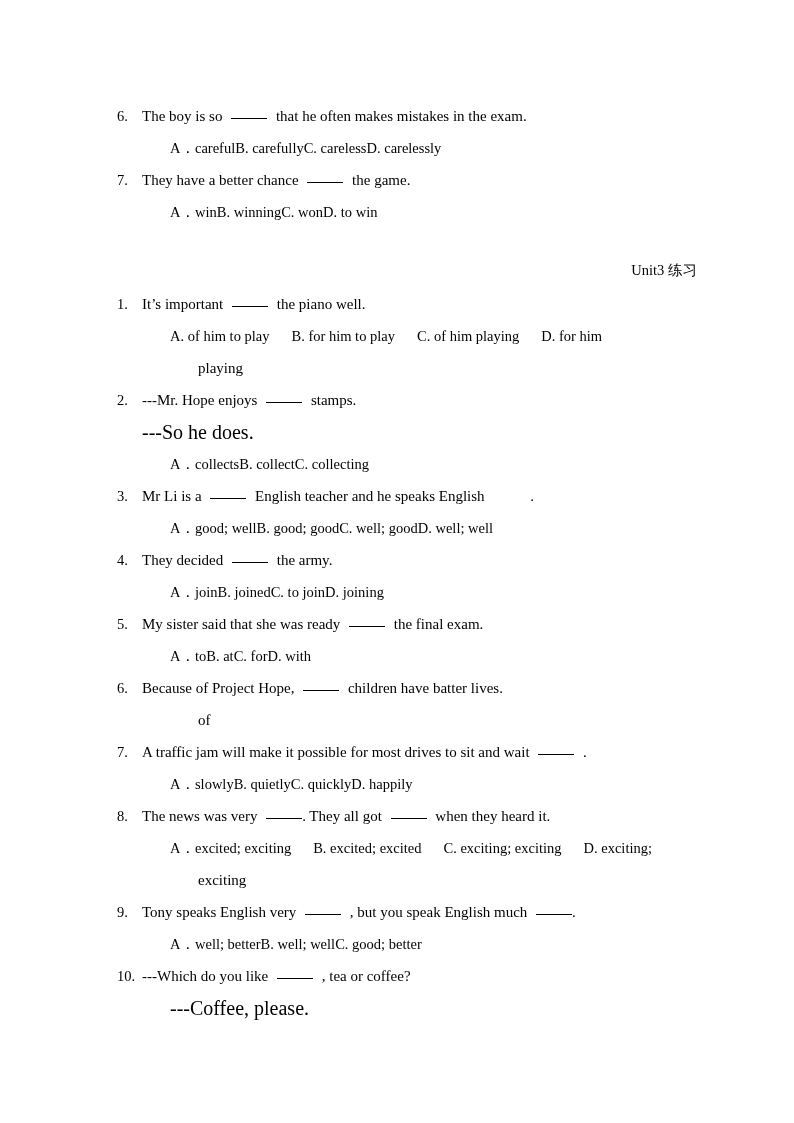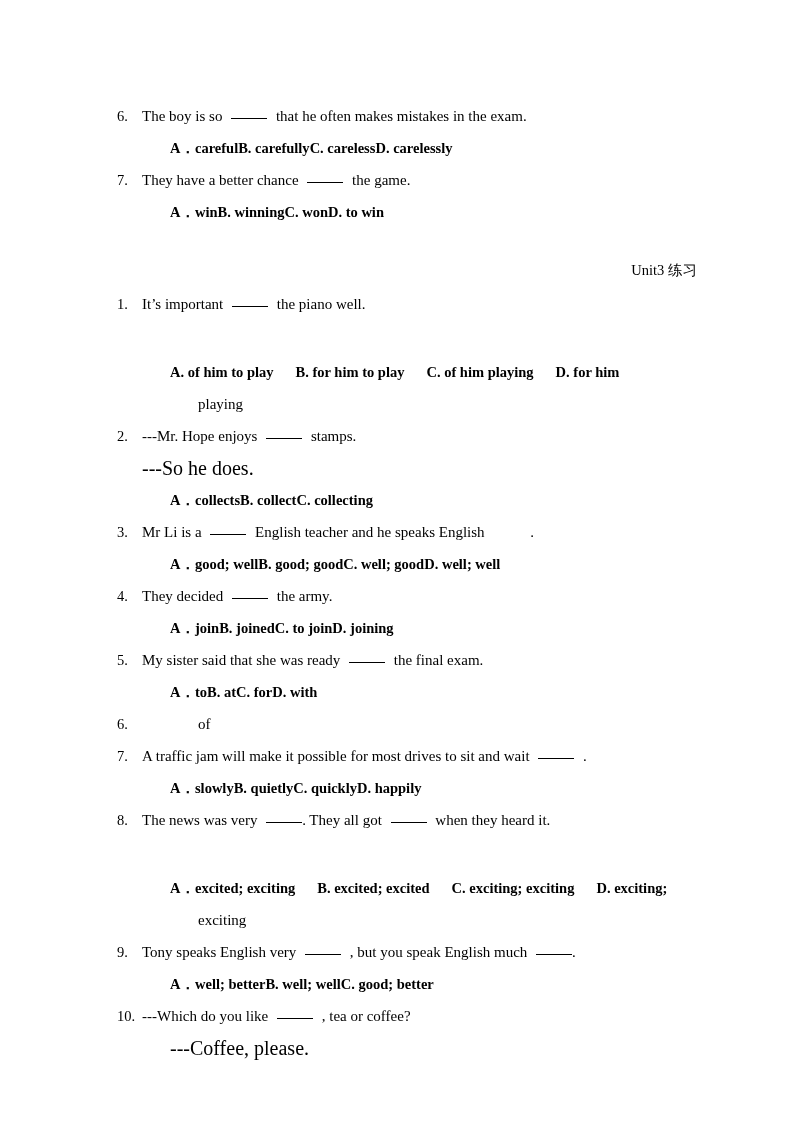"A．carefulB. carefullyC. carelessD." .opts-row { font-weight: bold -> none }
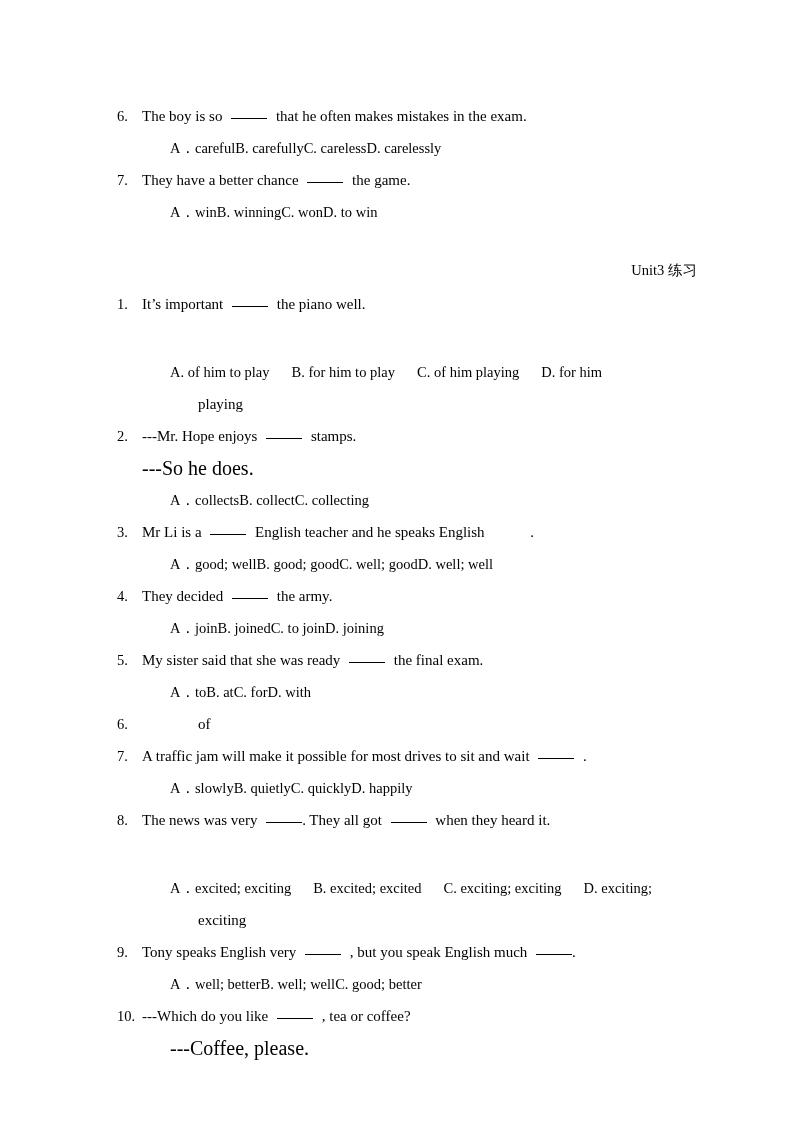"A. of him to play" .w-free > .opt { margin-top: 36px -> none }
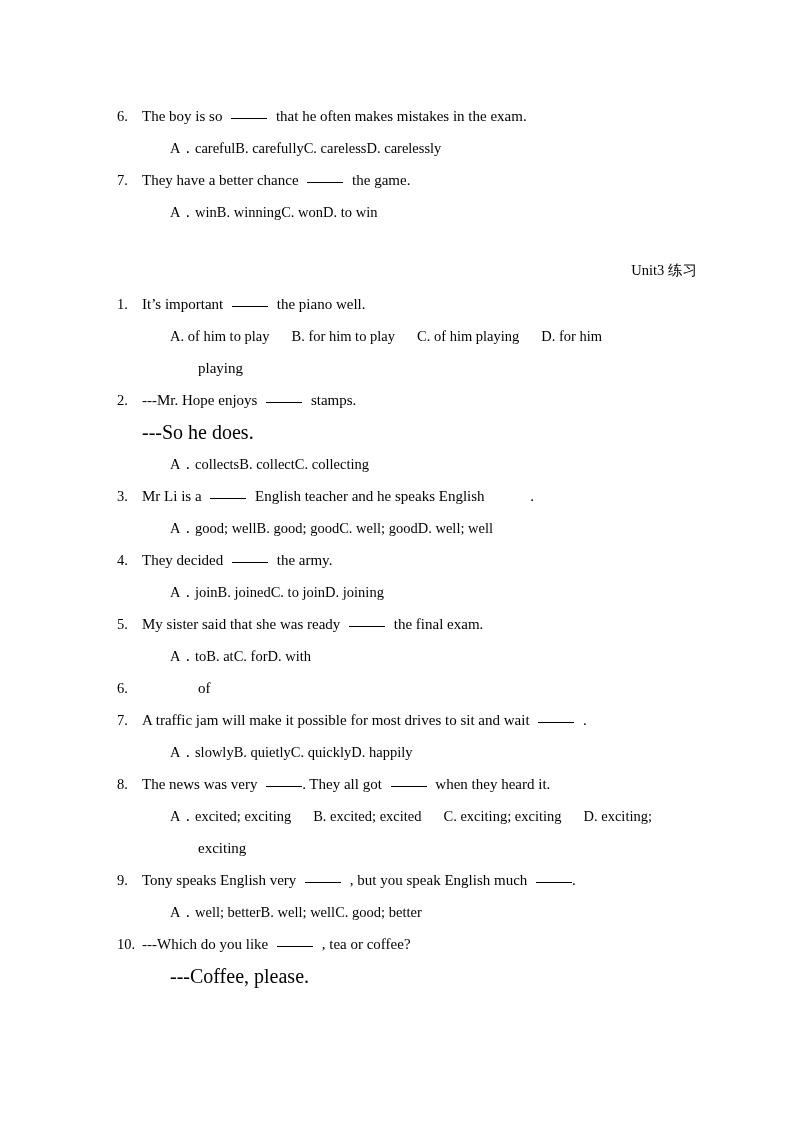"Because of Project Hope, children" div.stem { html: none -> <div> <span>Because of Project Hope,</span> <span></span> <span>children have batter lives.</span> </div> }
